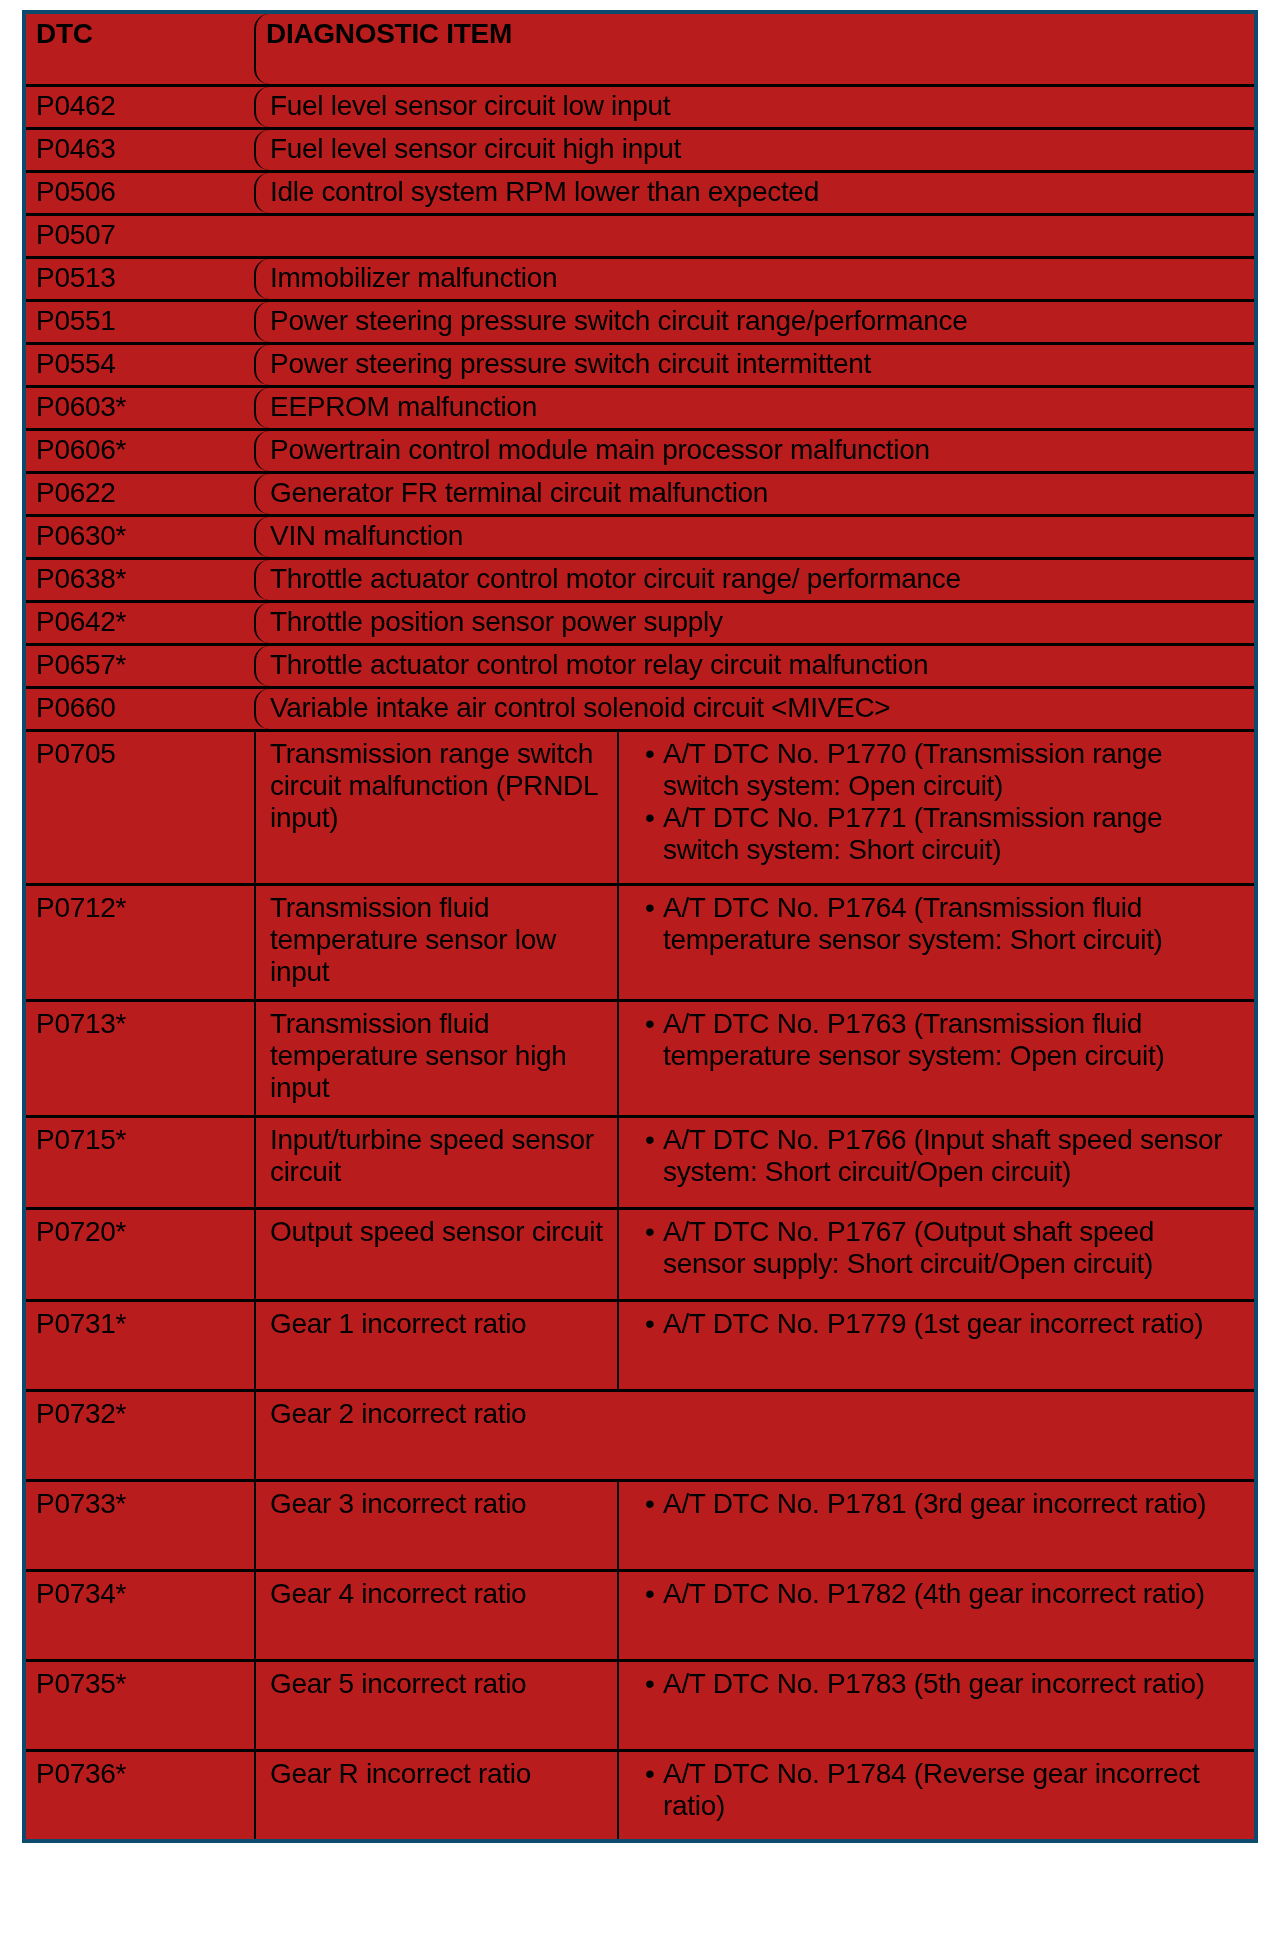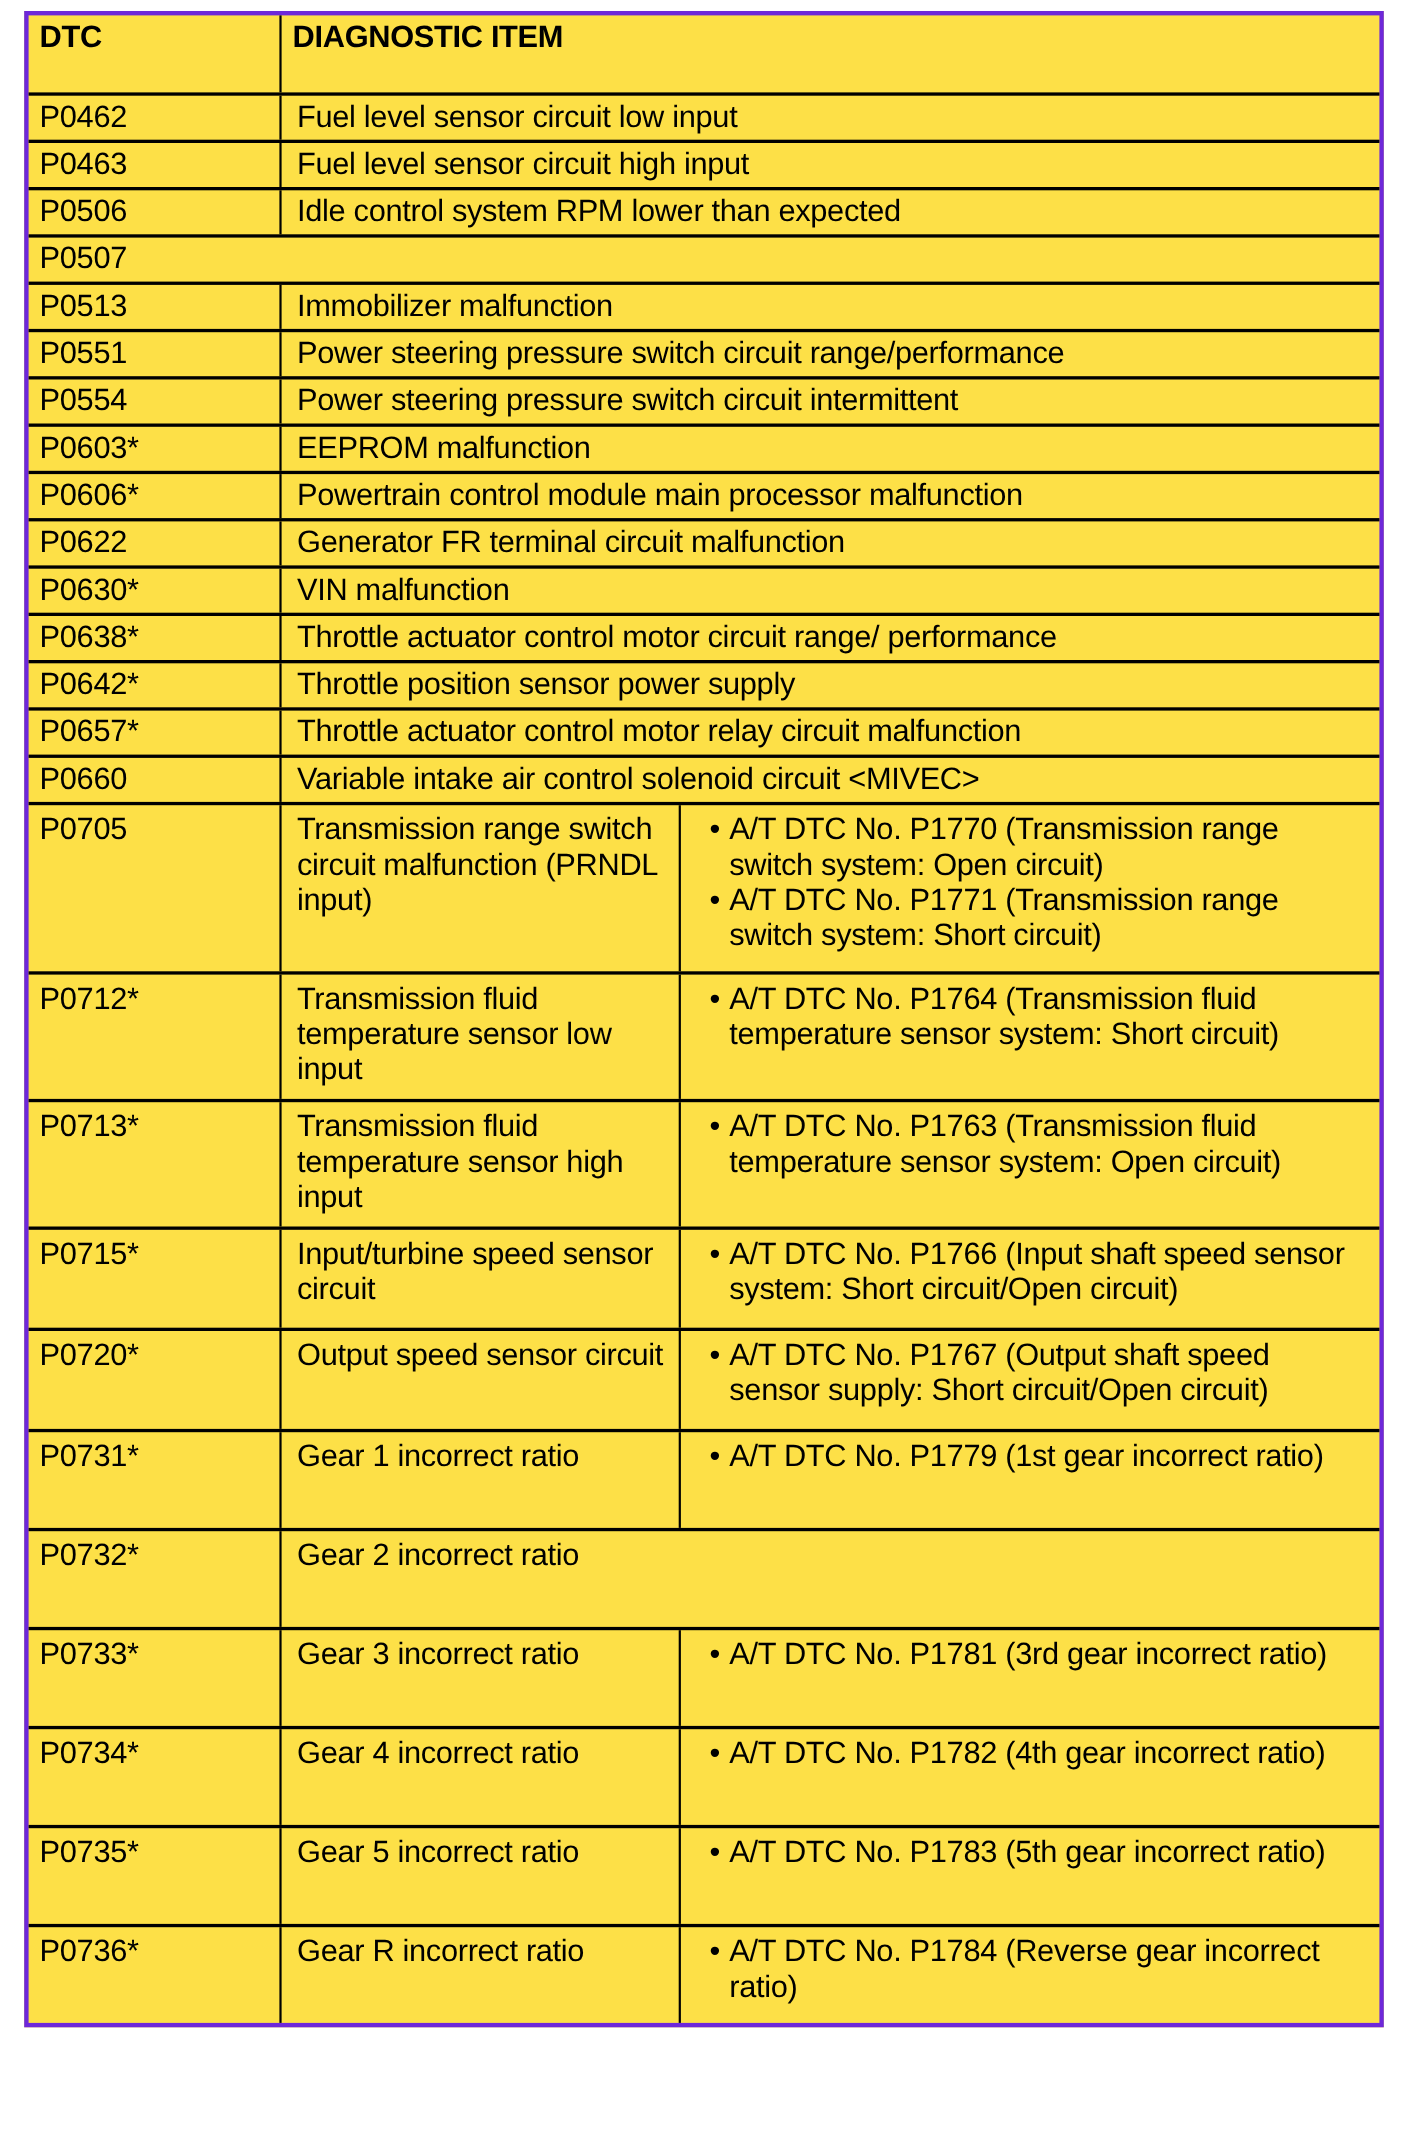"DTC" .dtc-table { background: #fde047 -> #b91c1c; border: 4px solid #6d28d9 -> 4px solid #0c4a6e }
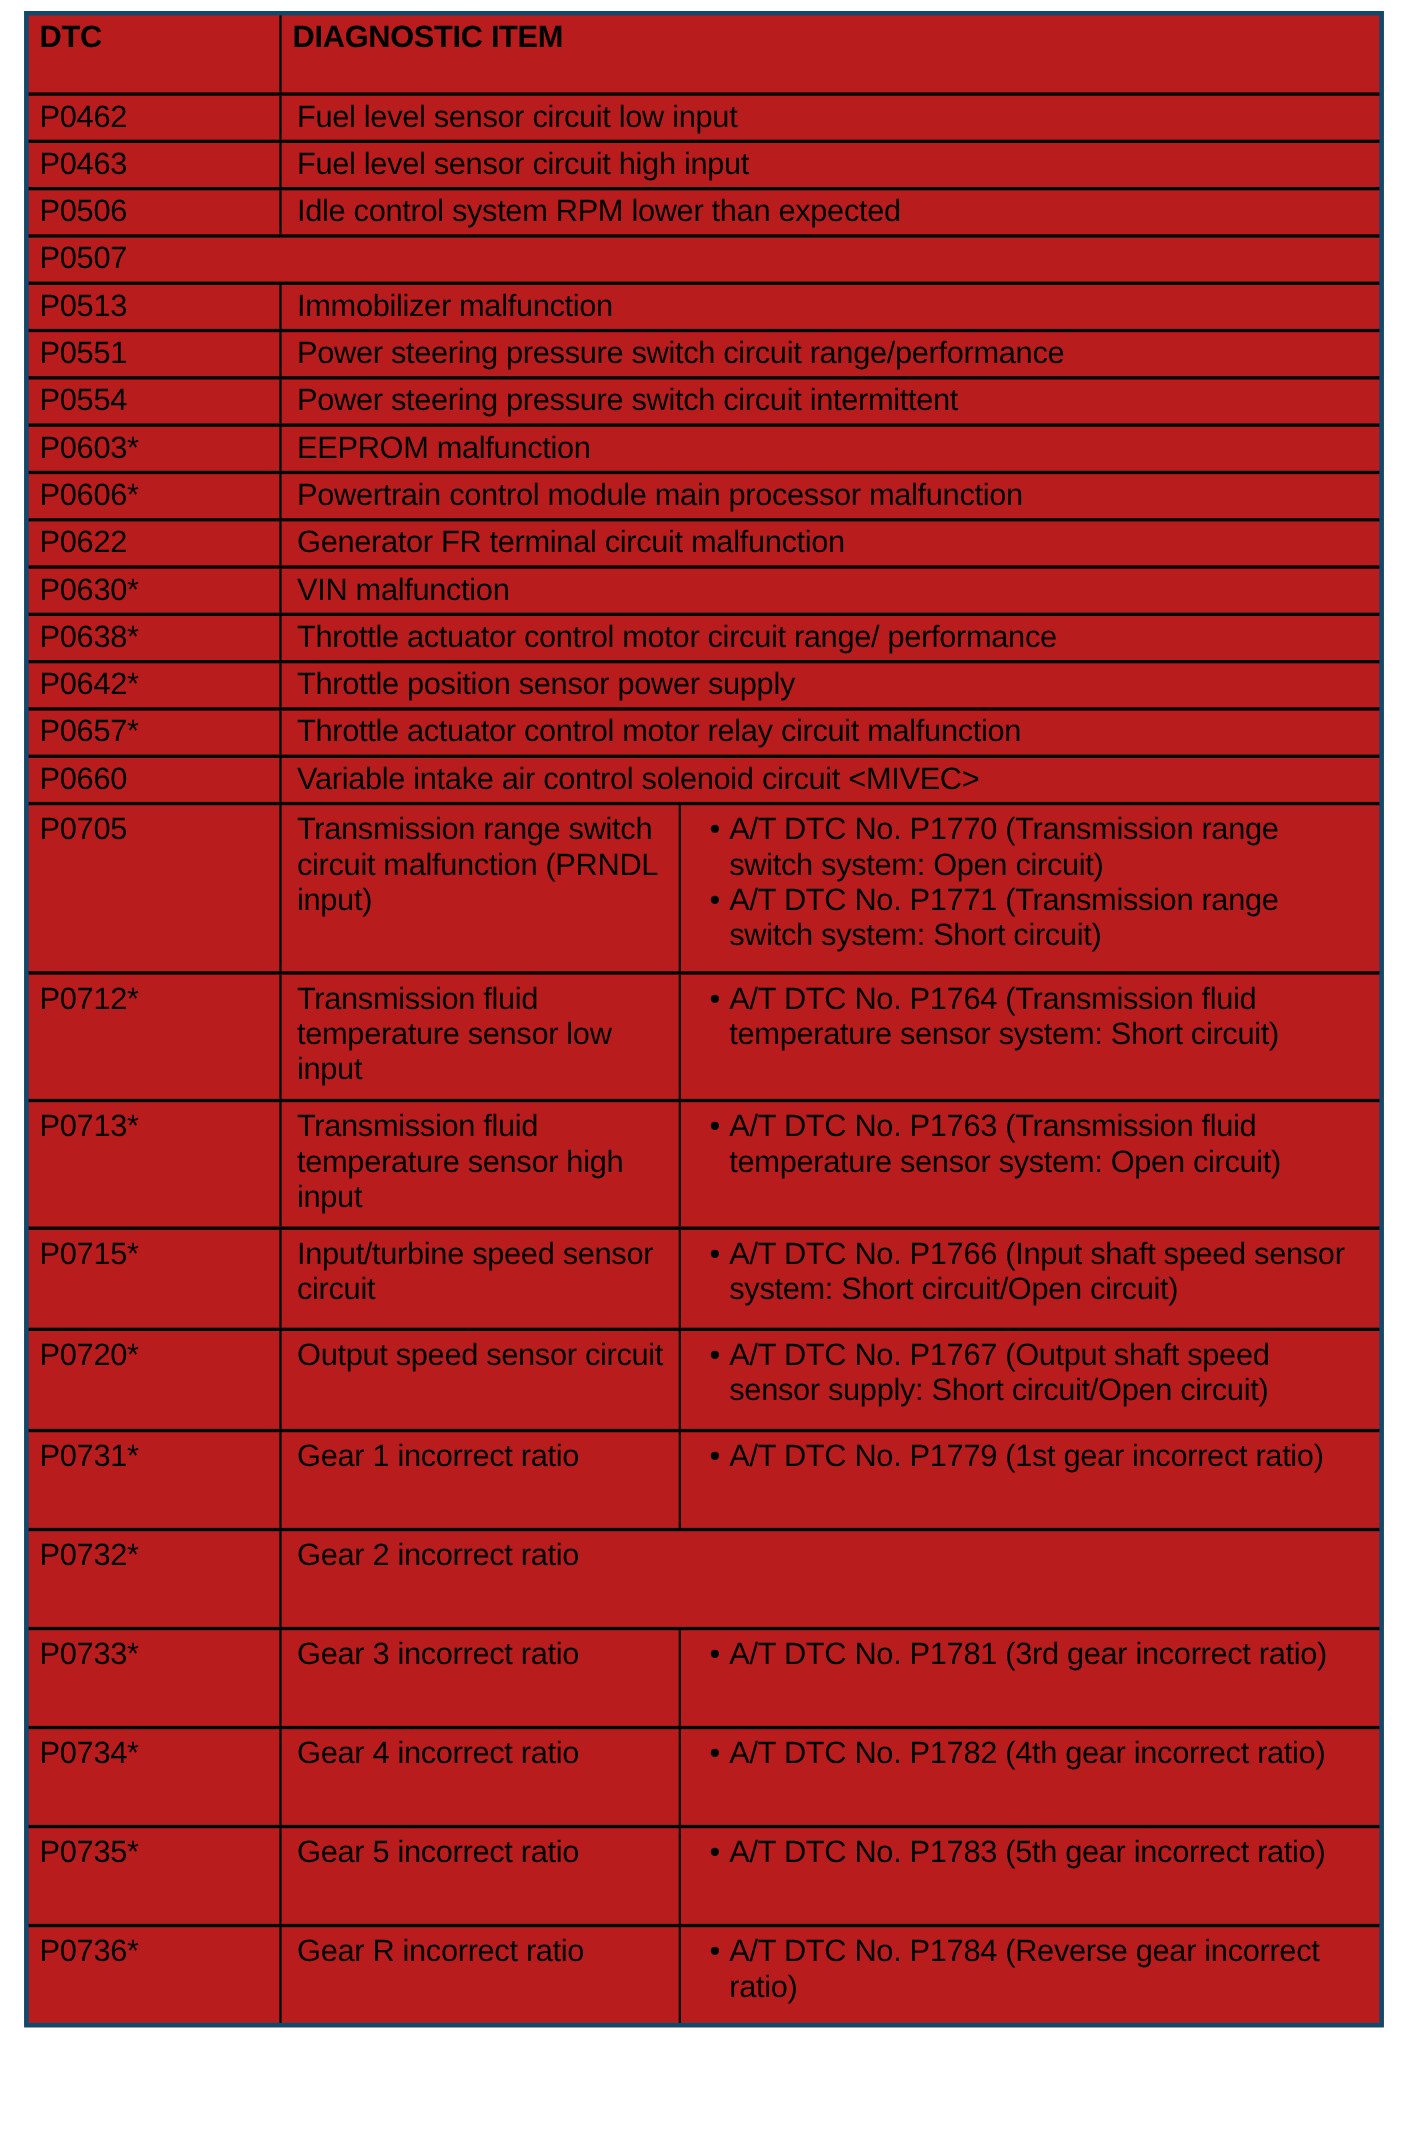"DIAGNOSTIC ITEM" .span2 { border-radius: none -> 15px }
